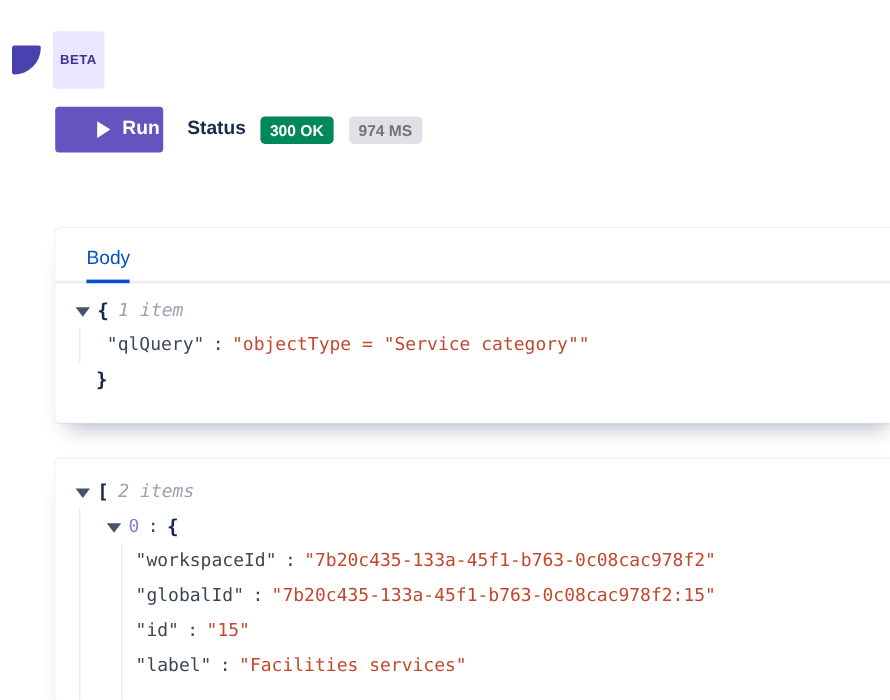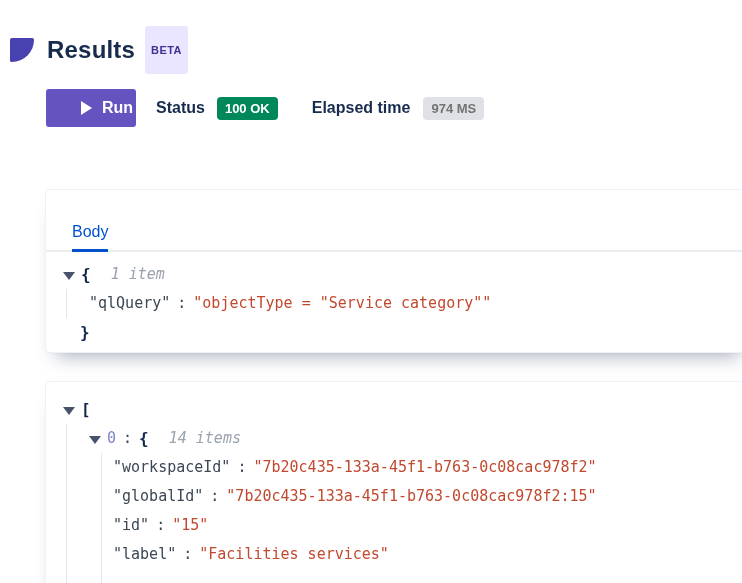"Results" h1.page-title { html: <h1>Results</h1> -> none }
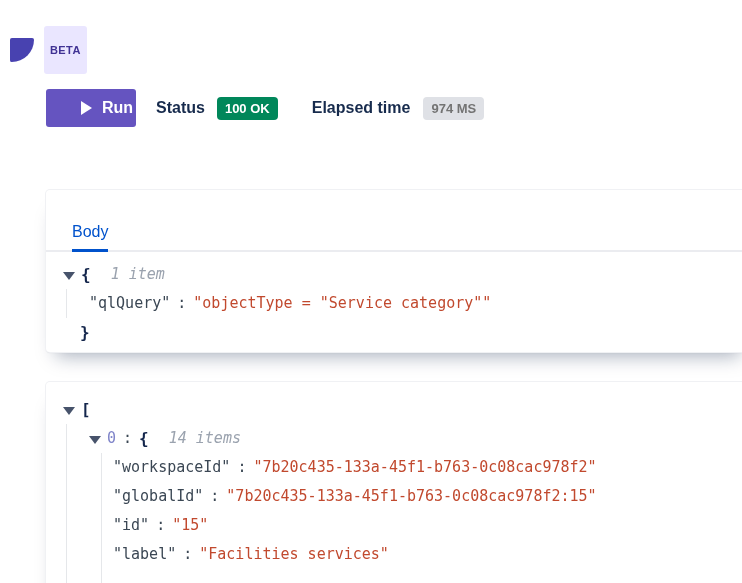"100 OK" span.badge { text: 100 -> 300 }
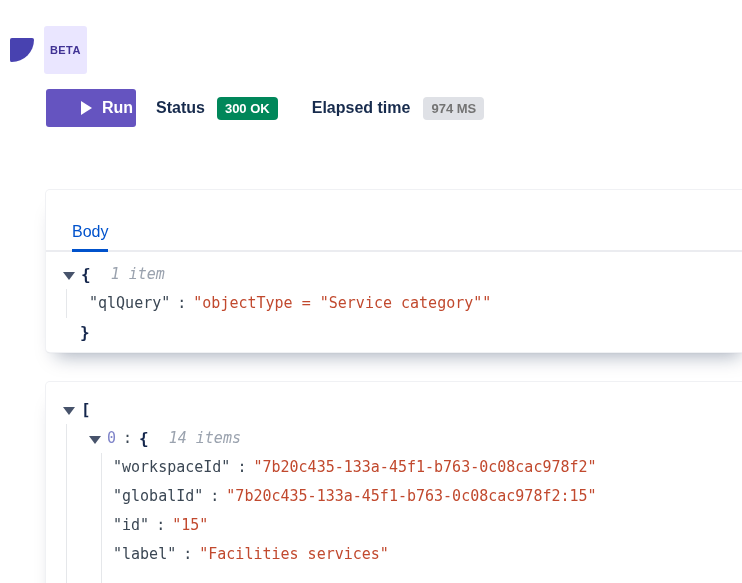"Elapsed time" span.lbl { html: <span>Elapsed time</span> -> none }
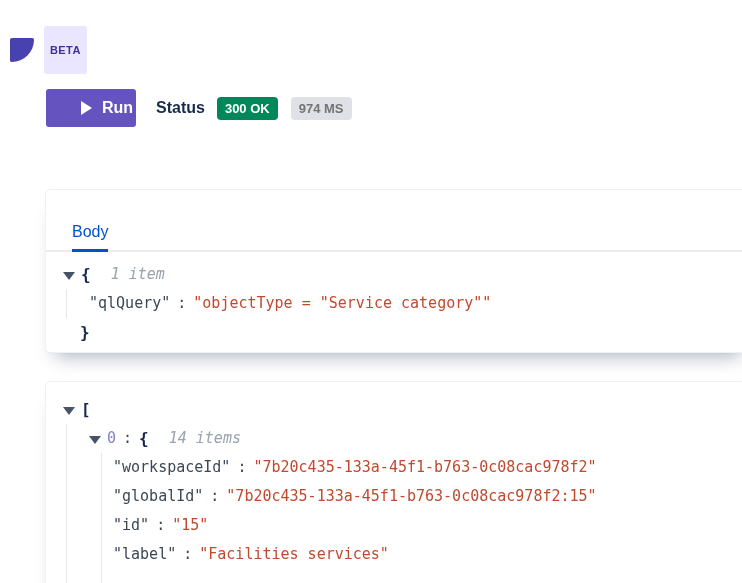"Body" .tab { margin-top: 16px -> none }
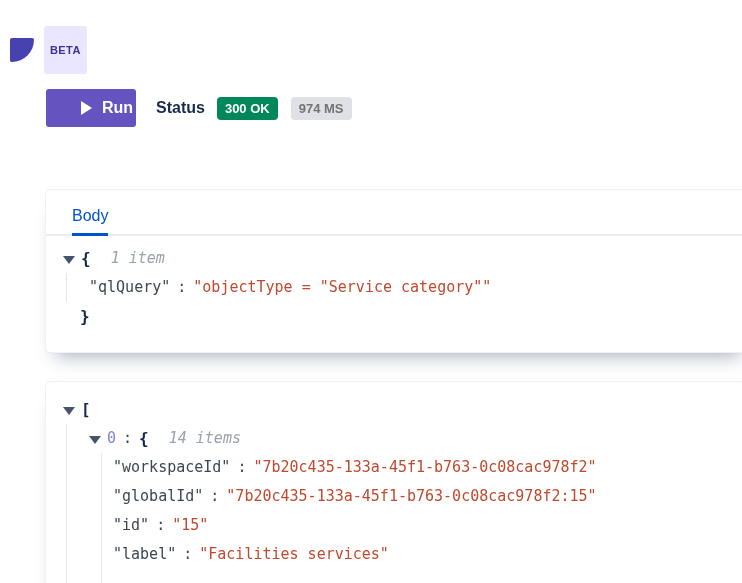"1 item" .count { margin-left: 20px -> 8px }
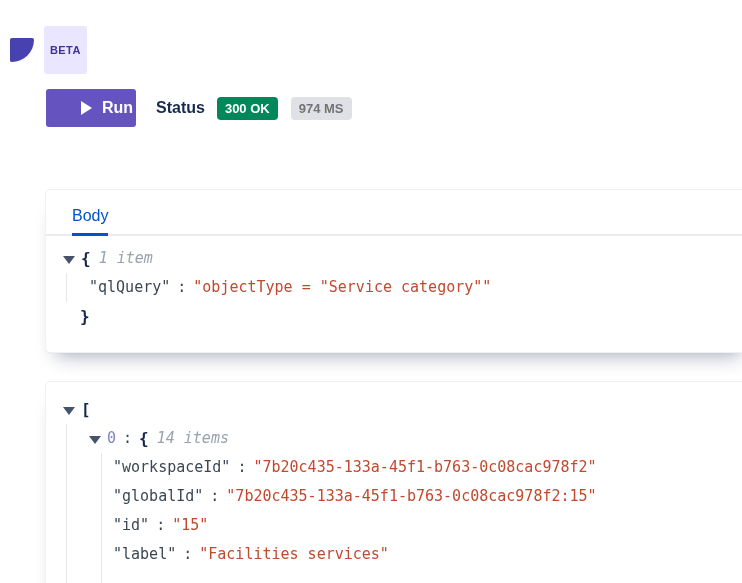"2 items" span.count { html: none -> <span>2 items</span> }
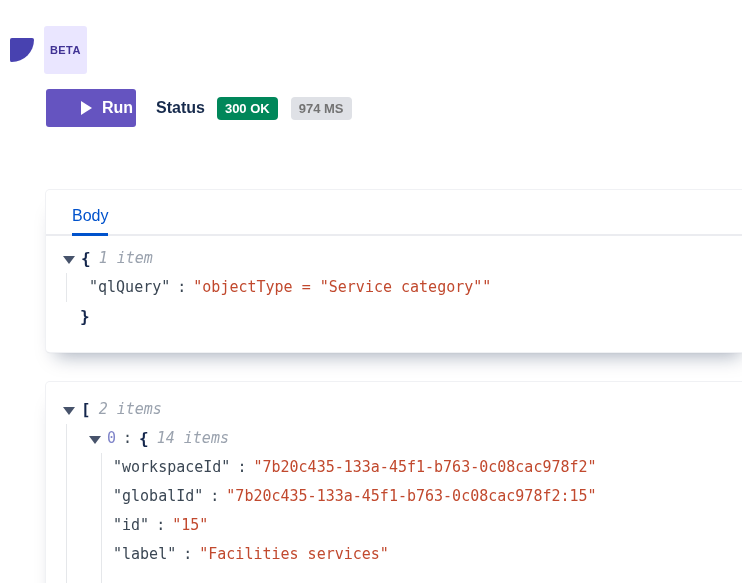"14 items" span.count { html: <span>14 items</span> -> none }
